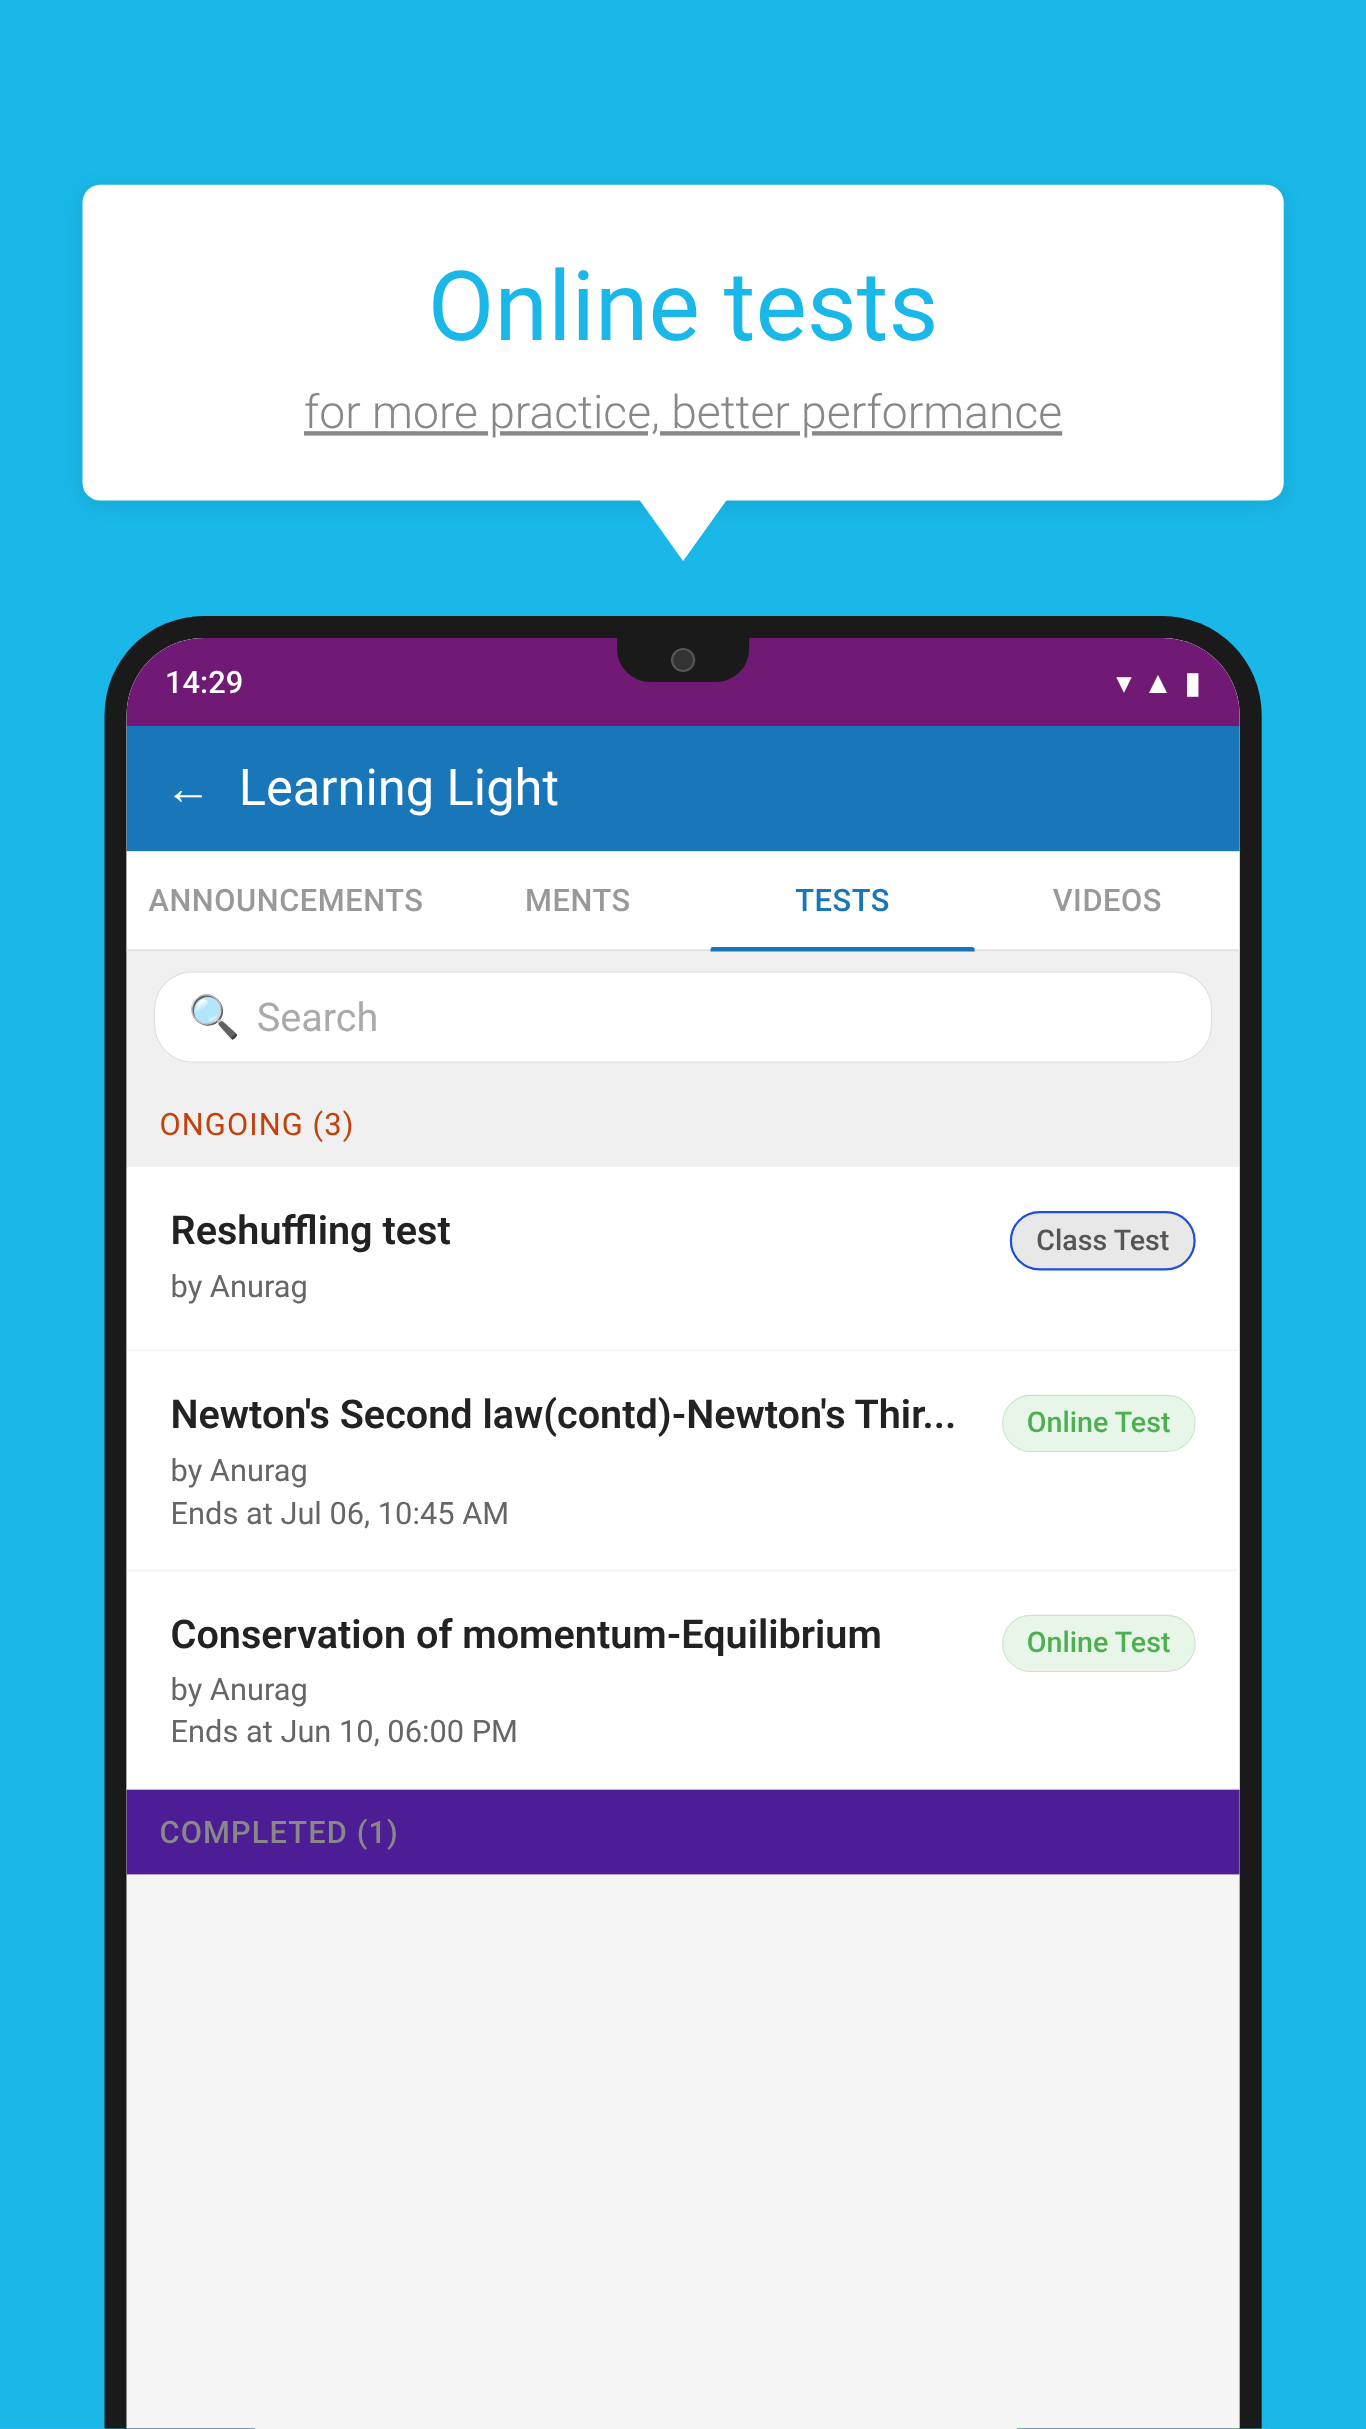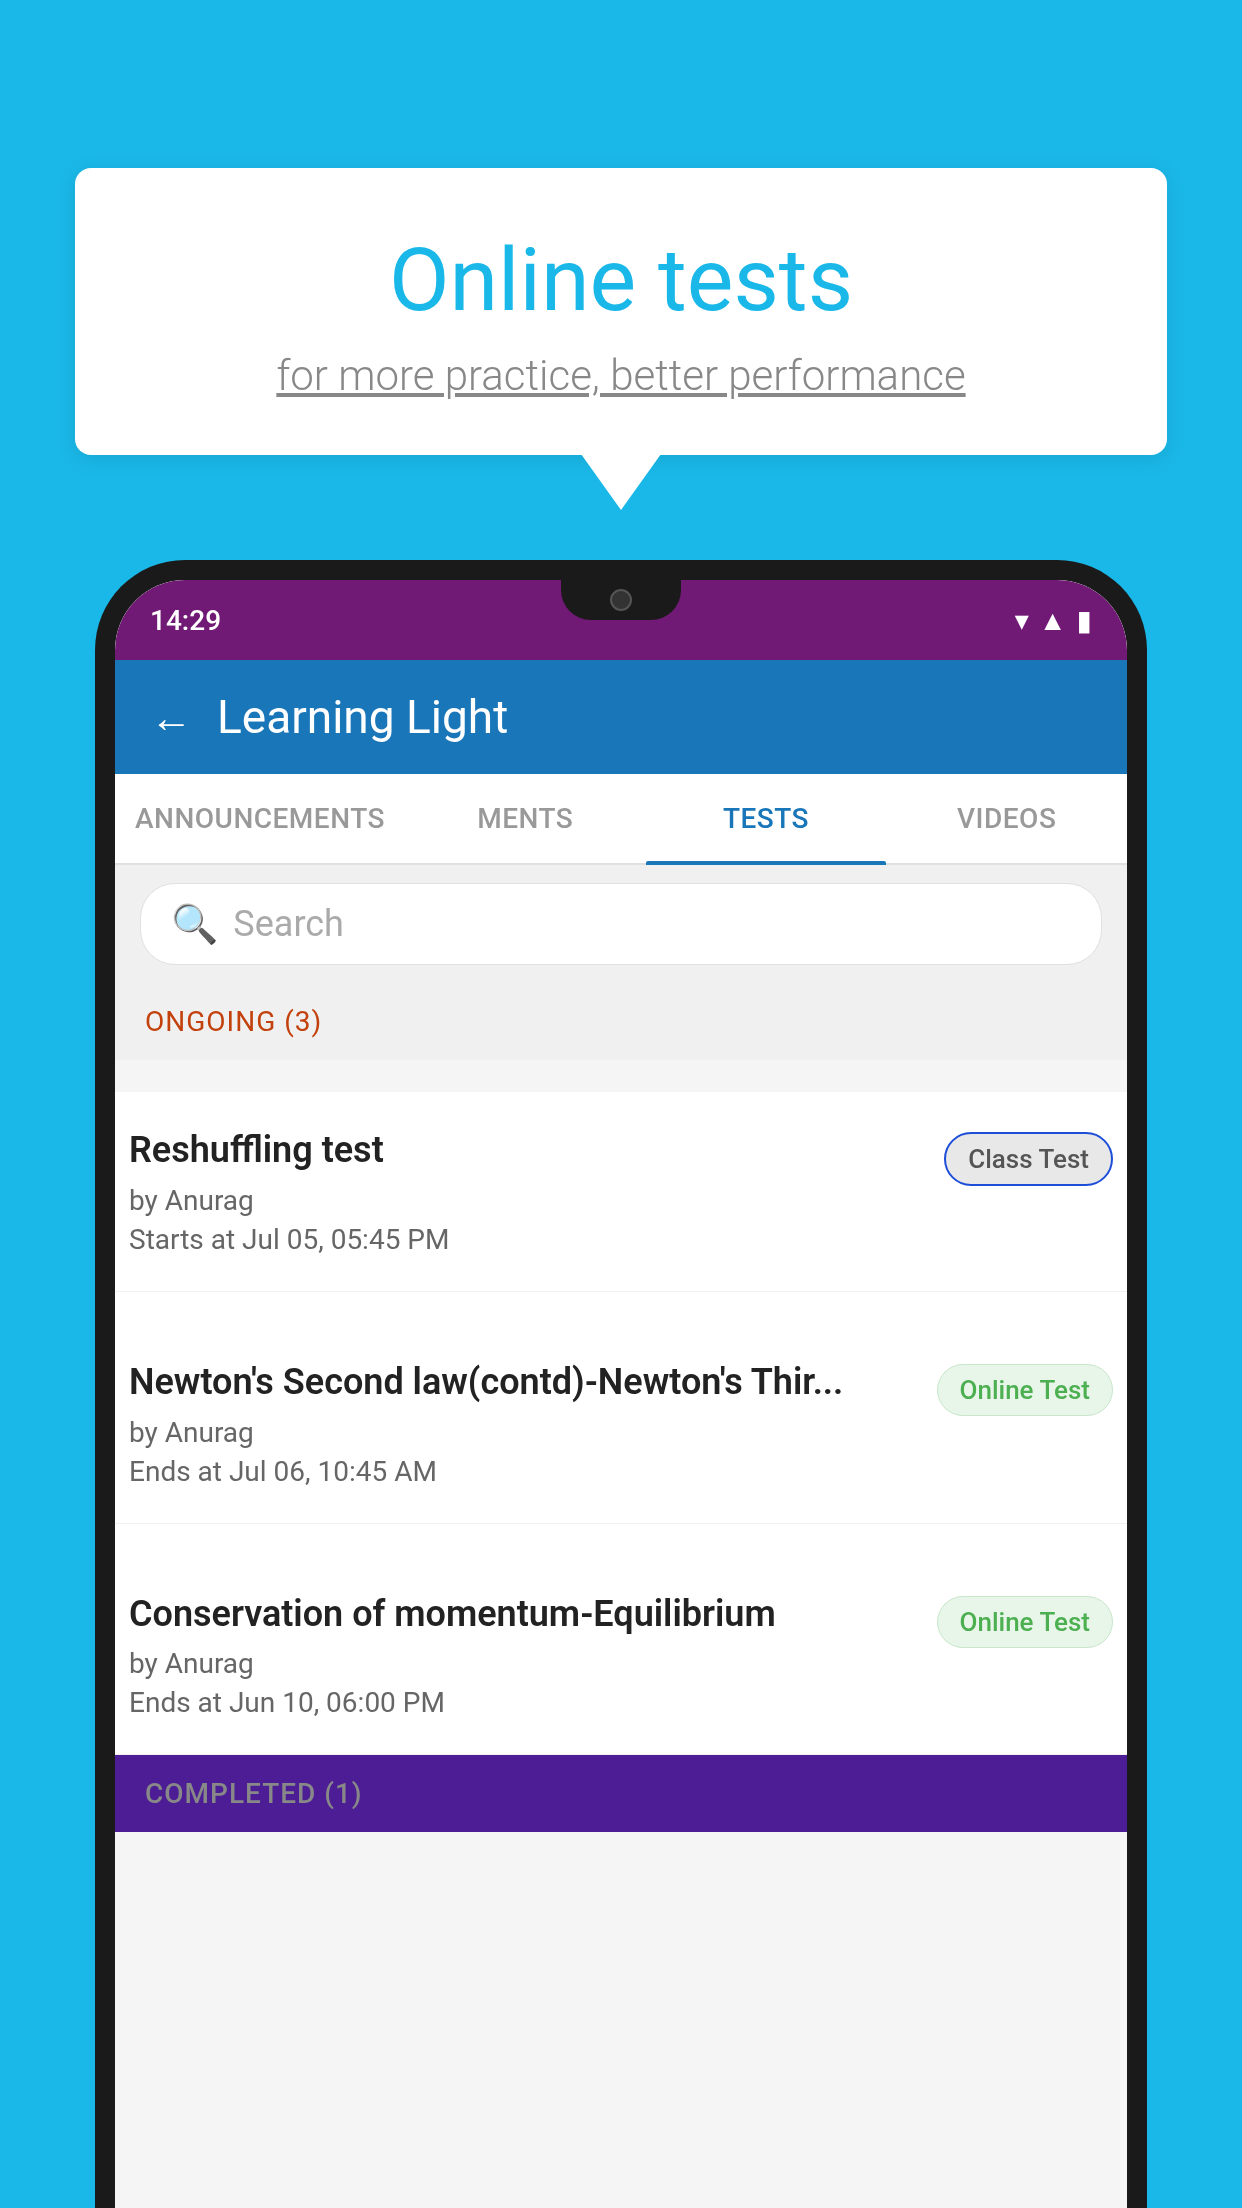"Reshuffling test" .test-item { margin-top: 32px -> none; padding: 35px 14px -> 35px 40px }
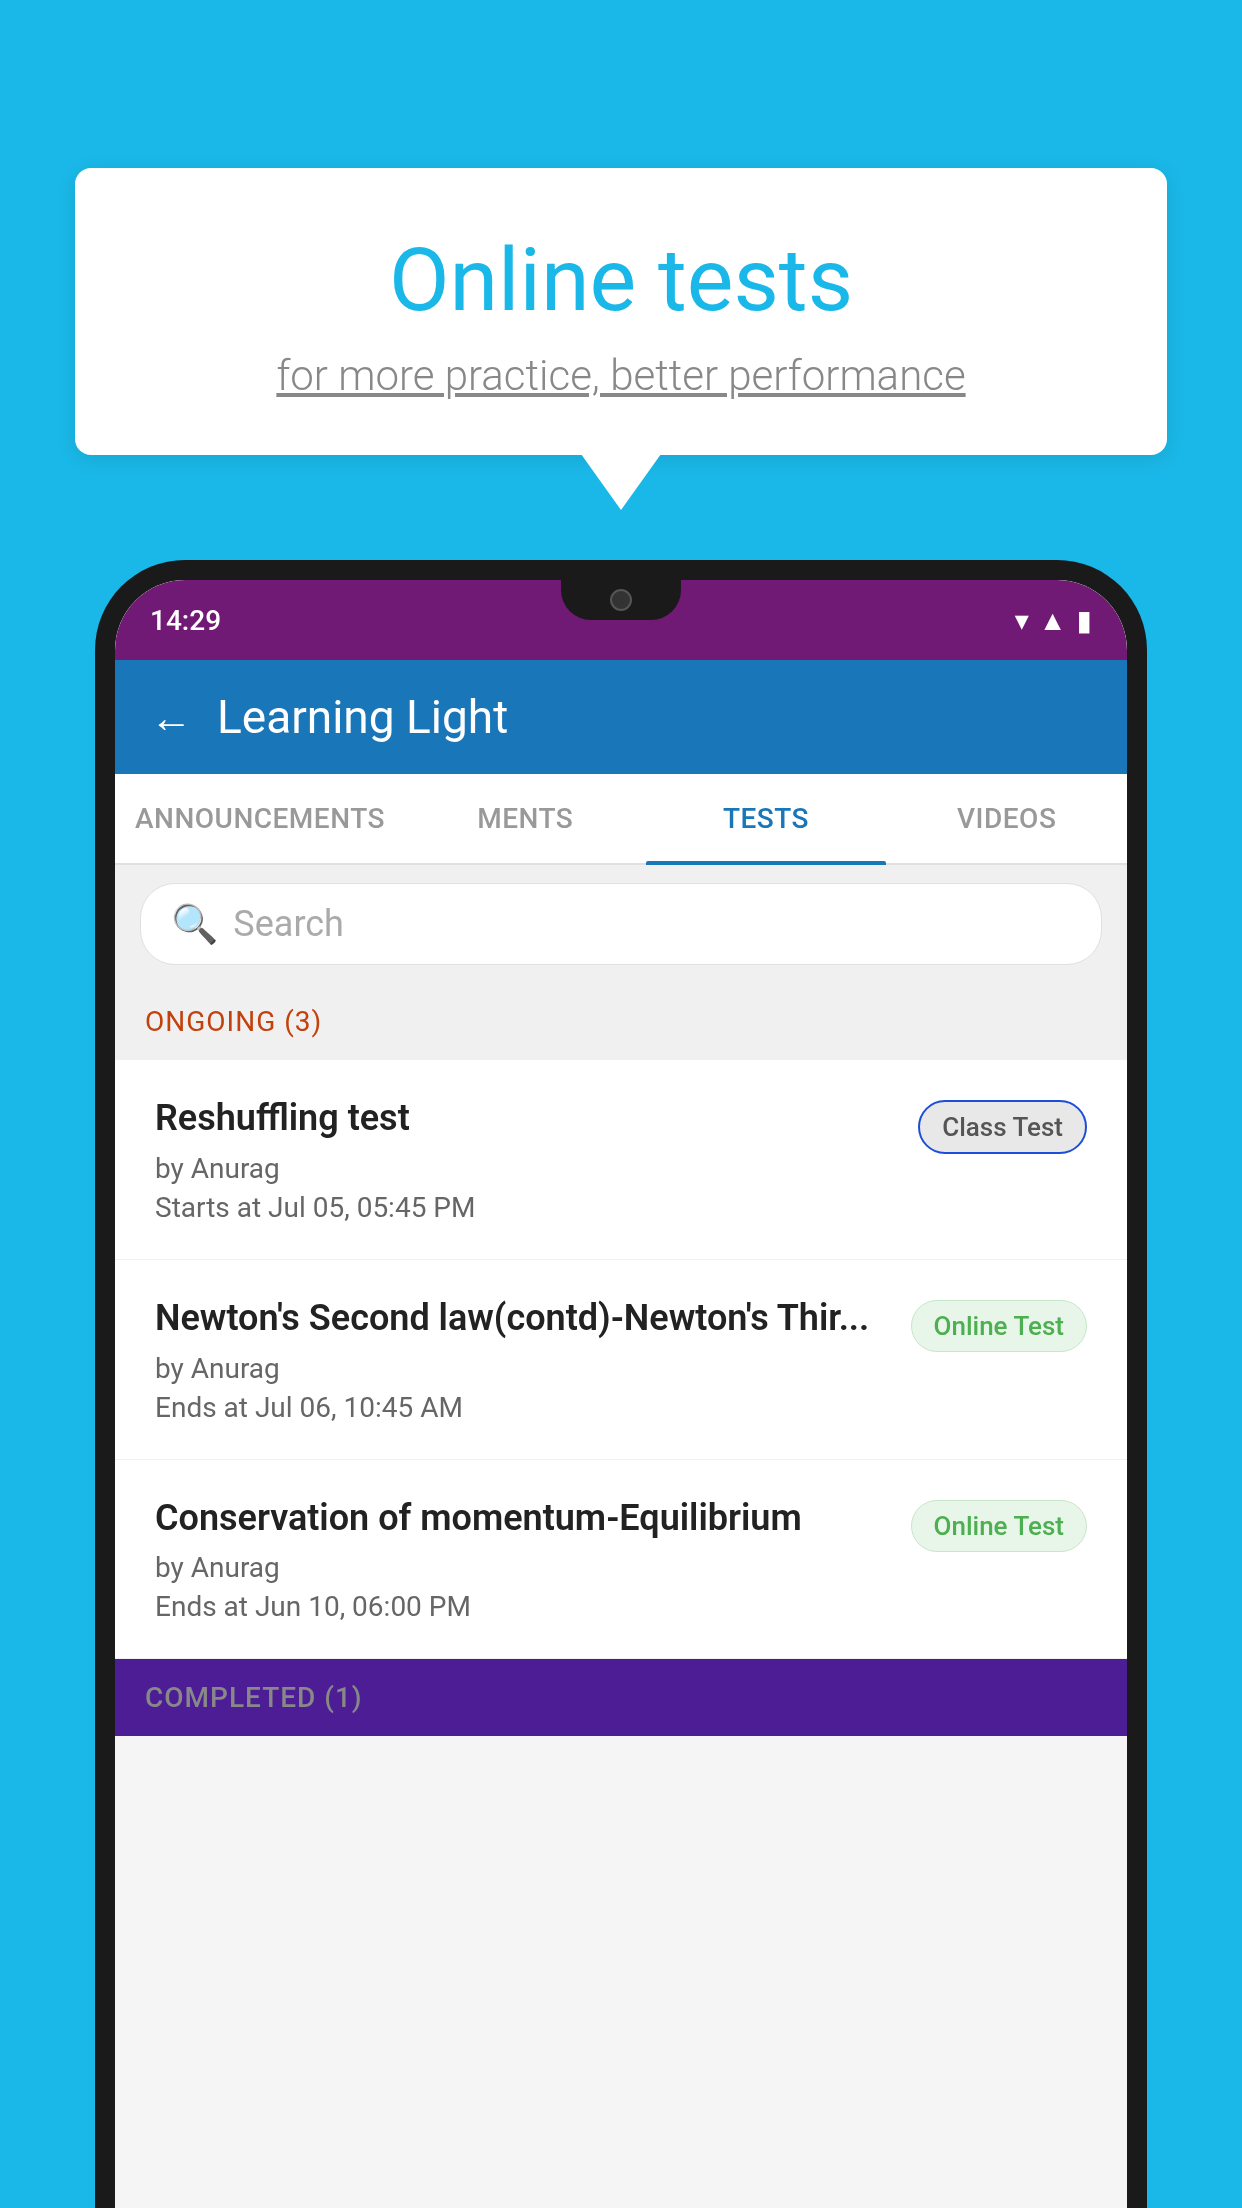"Starts at Jul 05, 05:45" div.test-time { html: <div>Starts at Jul 05, 05:45 PM</div> -> none }
